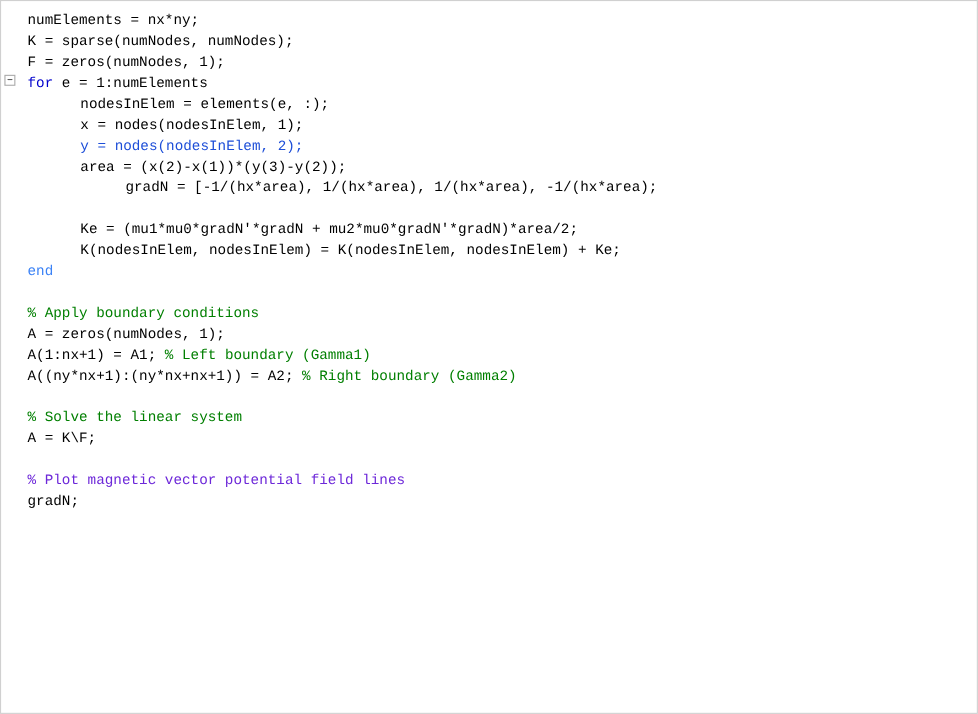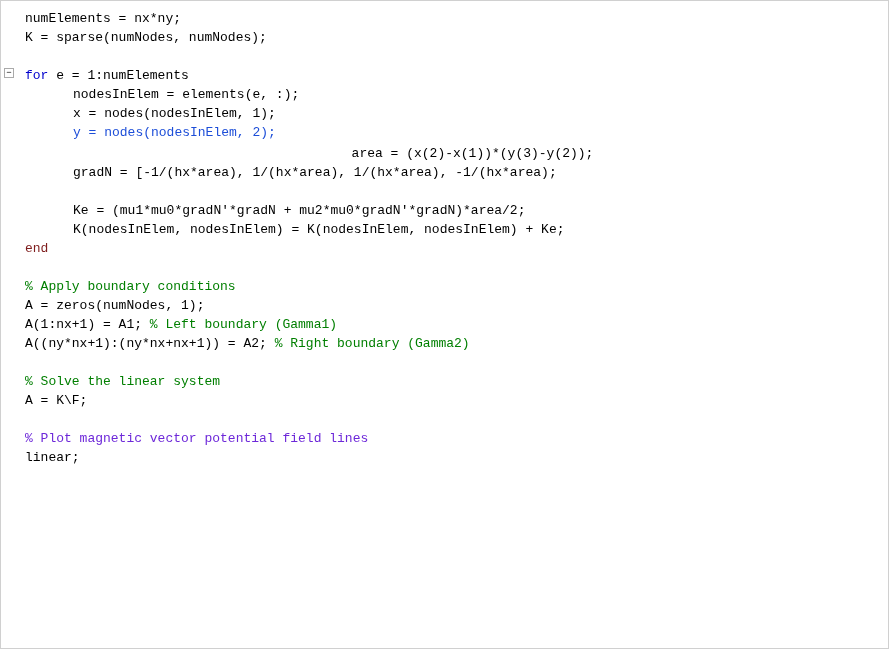"F = zeros(numNodes, 1);" span { html: none -> <span><span>F = zeros(numNodes, 1);</span></span> }
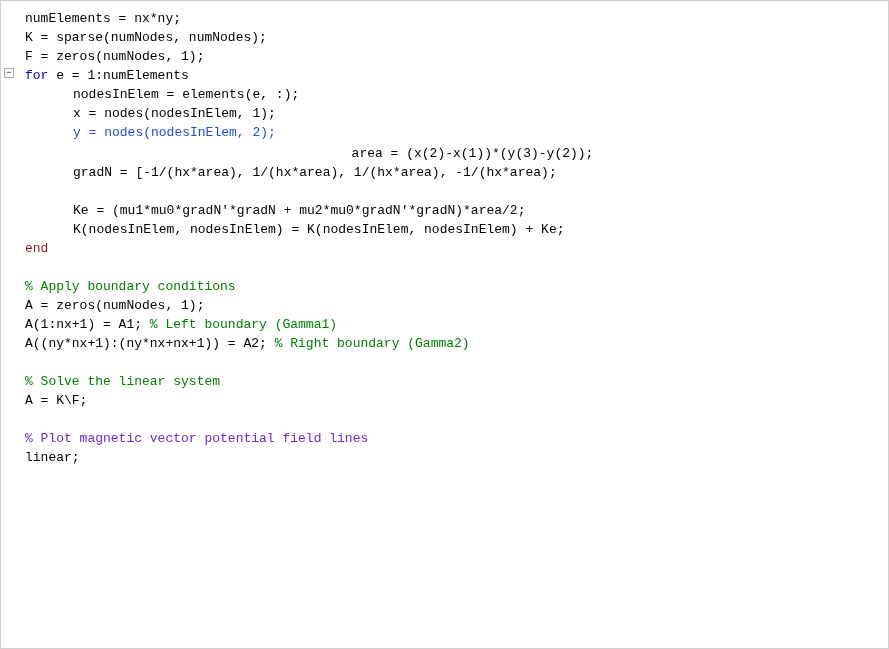"area = (x(2)-x(1))*(y(3)-y(2));" div { align-items: center -> flex-start; flex-direction: column -> none }
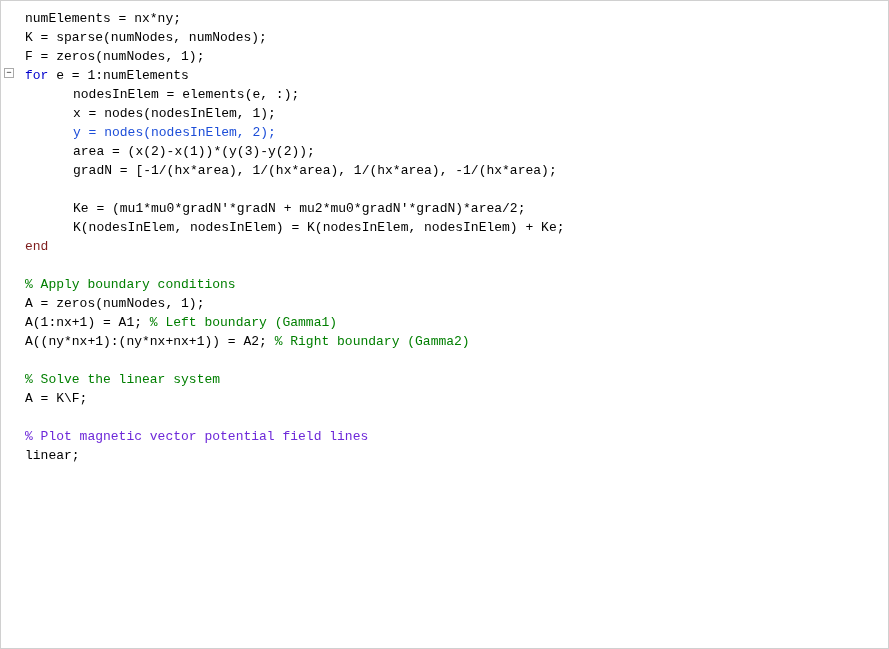"gradN = [-1/(hx*area), 1/(hx*area)," div { margin-left: none -> 41px }
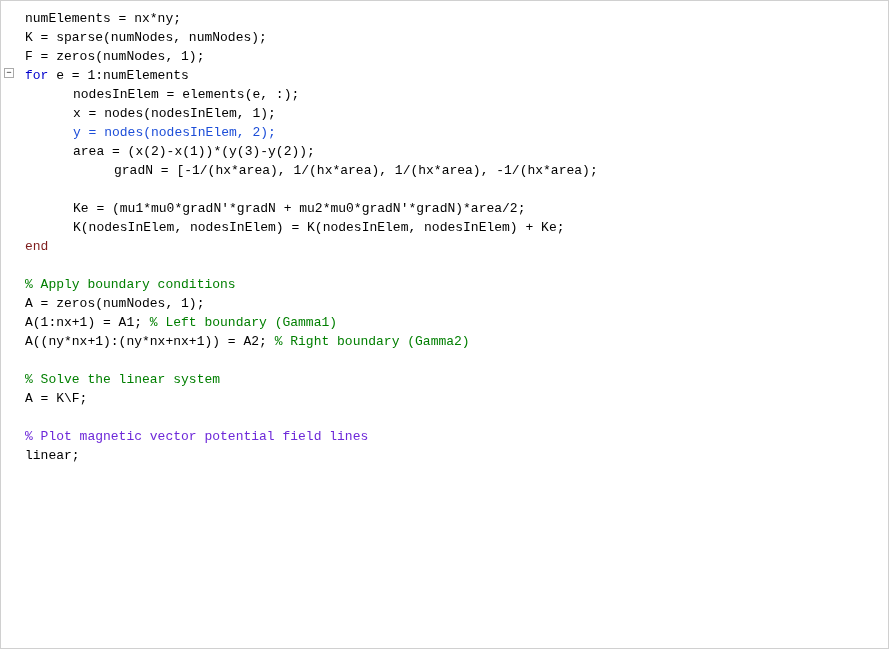"end" span { color: #7f1d1d -> #3b82f6 }
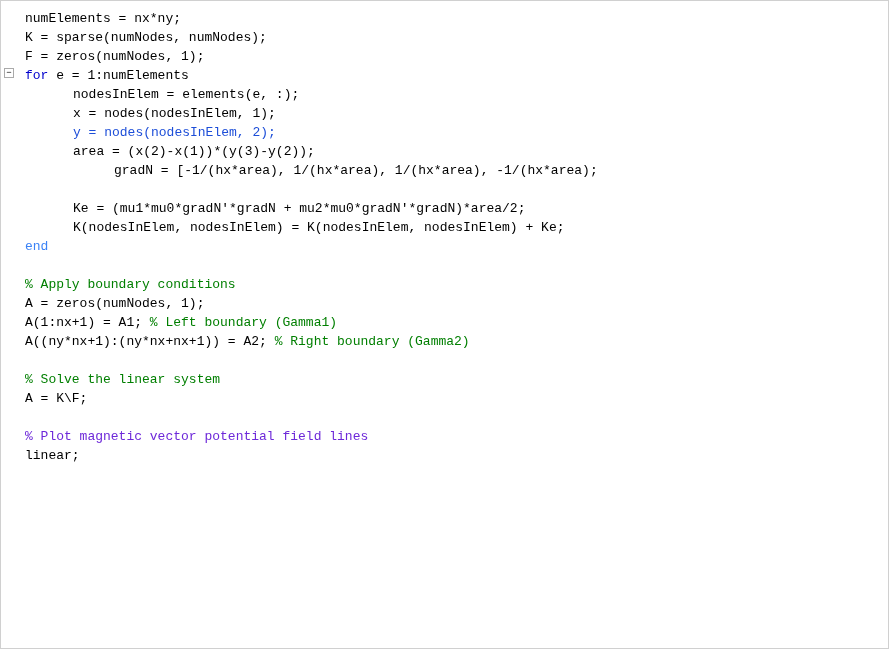"linear;" span { text: linear -> gradN }
